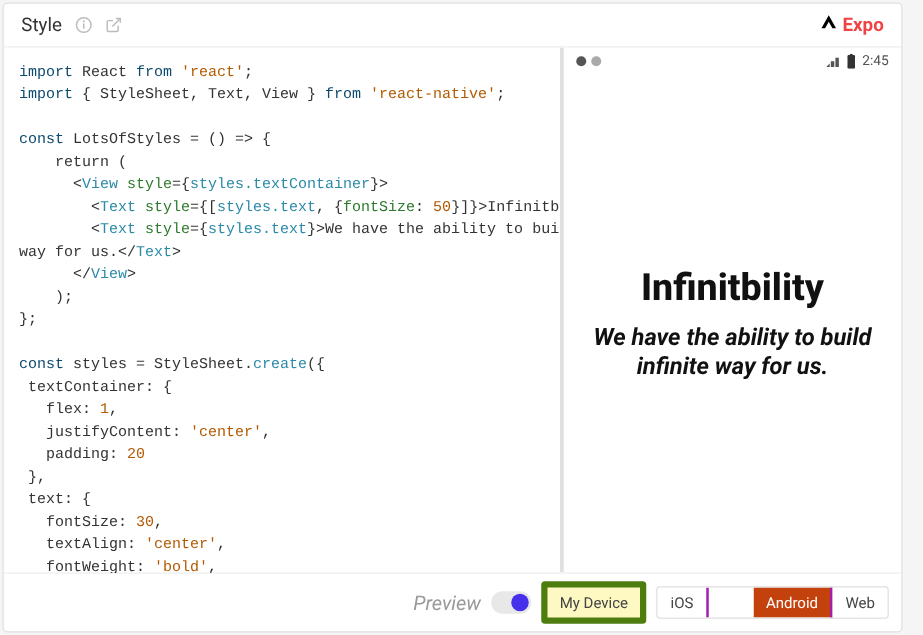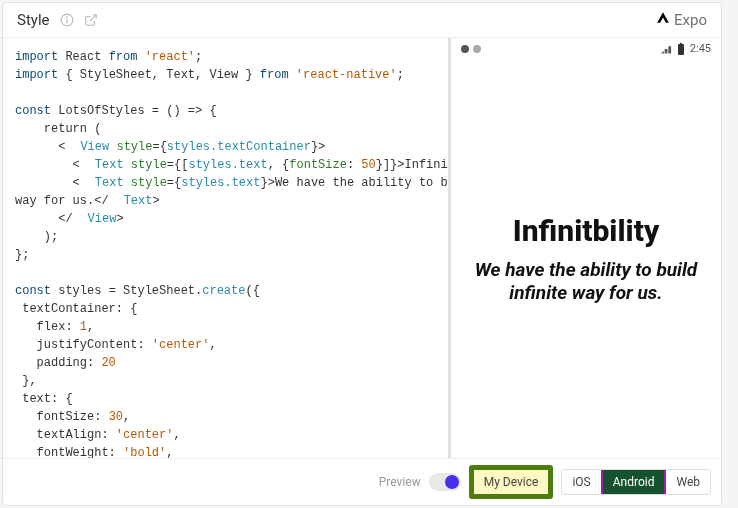"Expo" .expo-brand { color: #737373 -> #ef4444; font-weight: 400 -> 700 }
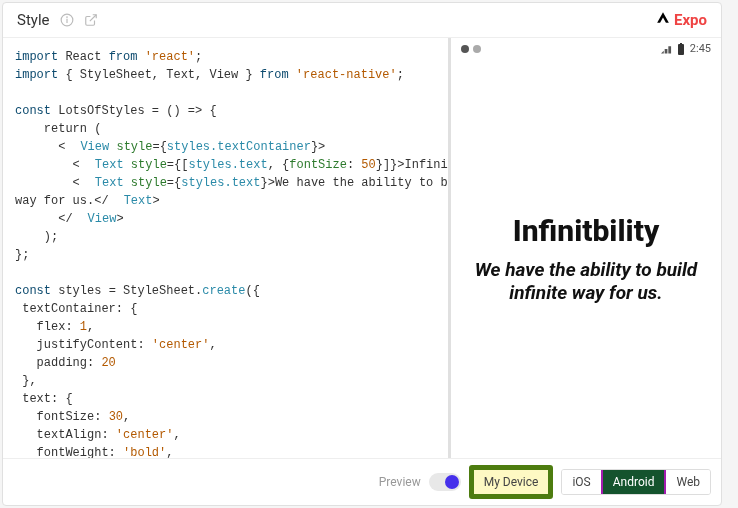"View" .tag { margin-left: 15px -> none }
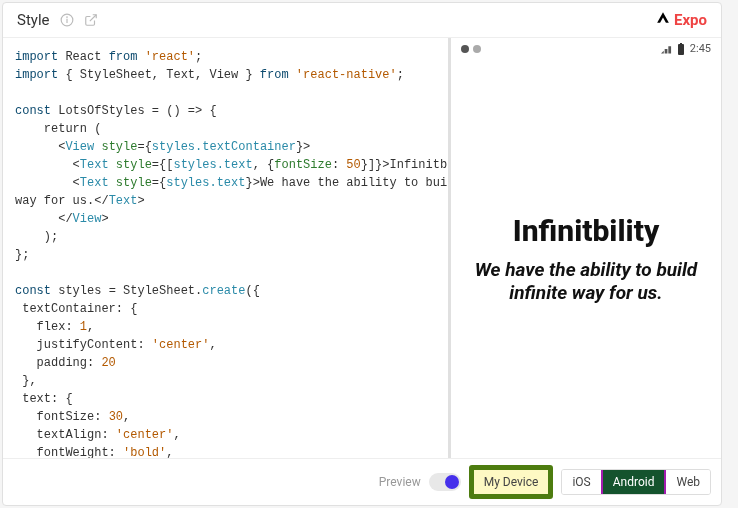"Preview" .preview-label { font-size: 12px -> 16px; font-style: none -> italic }
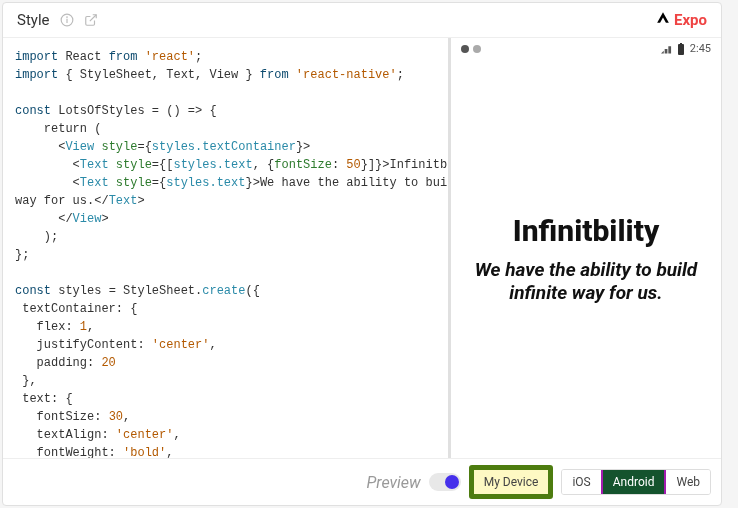"Android" .seg.active { background: #14532d -> #c2410c; margin-left: none -> 36px }
